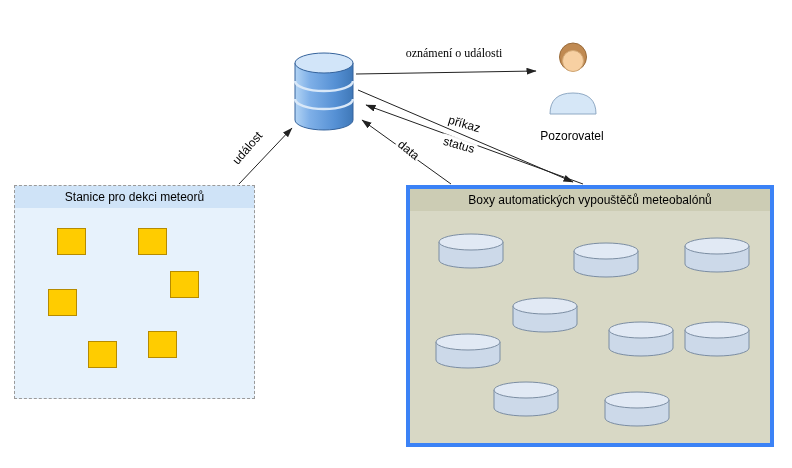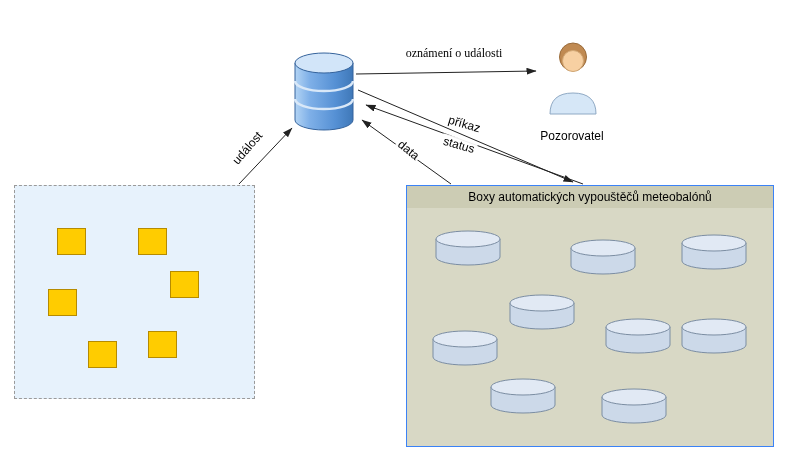"Stanice pro dekci meteorů" div.station-header { html: none -> <div>Stanice pro dekci meteorů</div> }
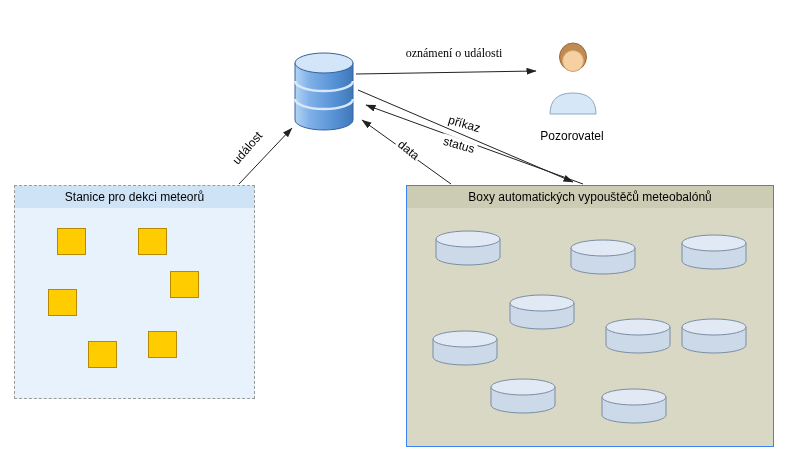"Boxy automatických vypouštěčů" .launcher-box { border: 1px solid #3b82f6 -> 4px solid #3b82f6 }
